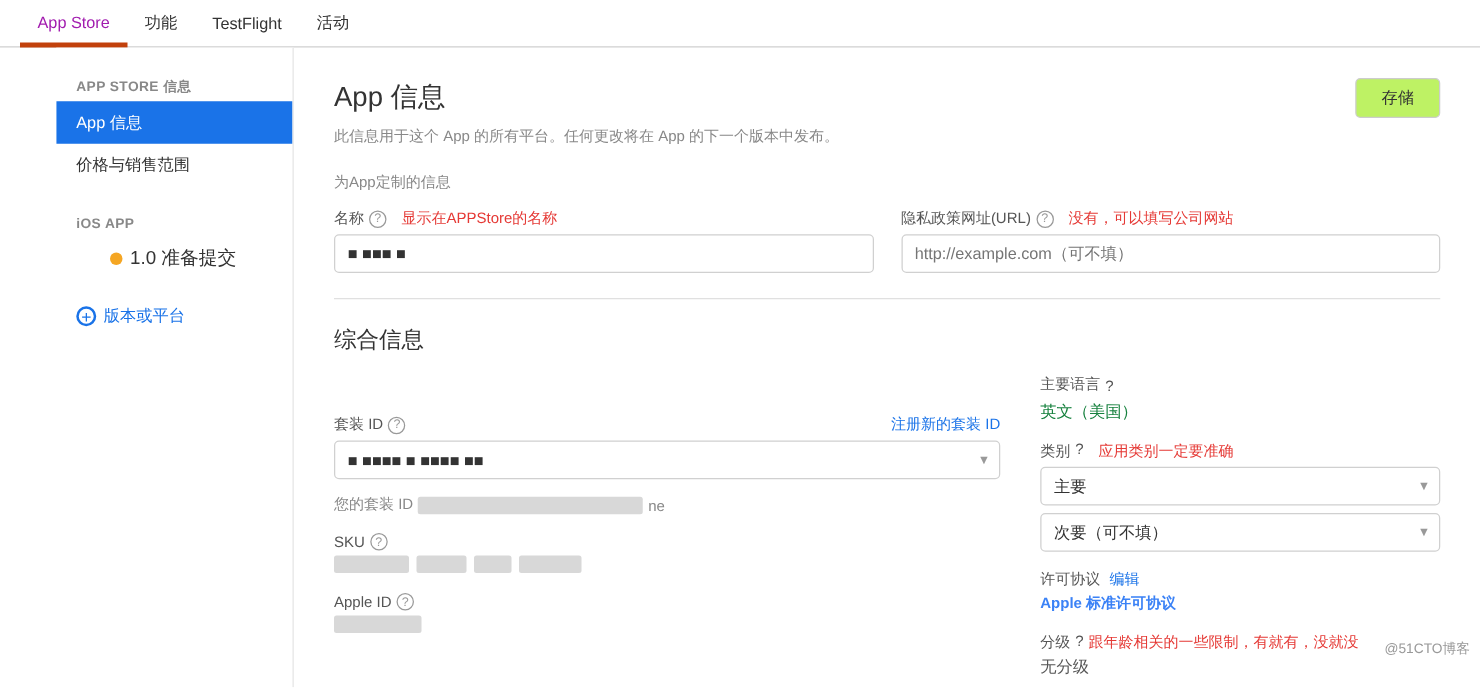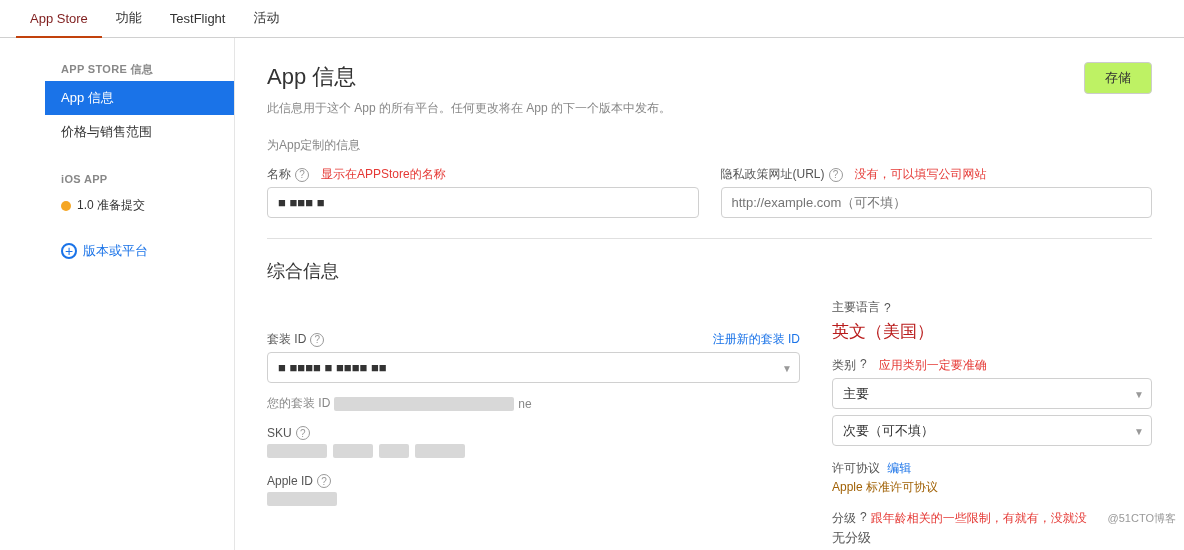"App Store" .top-nav-tab.active { border-bottom: 2px solid #c2410c -> 4px solid #c2410c; color: #7f1d1d -> #a21caf }
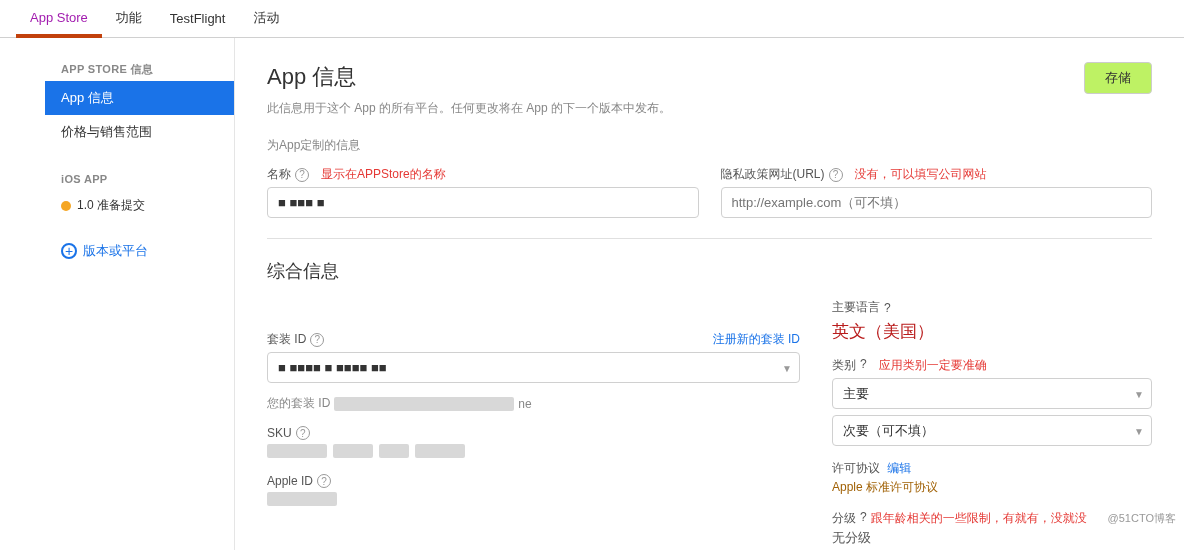"1.0 准备提交" .ios-version-item { font-size: 12px -> 15px; margin-left: none -> 27px }
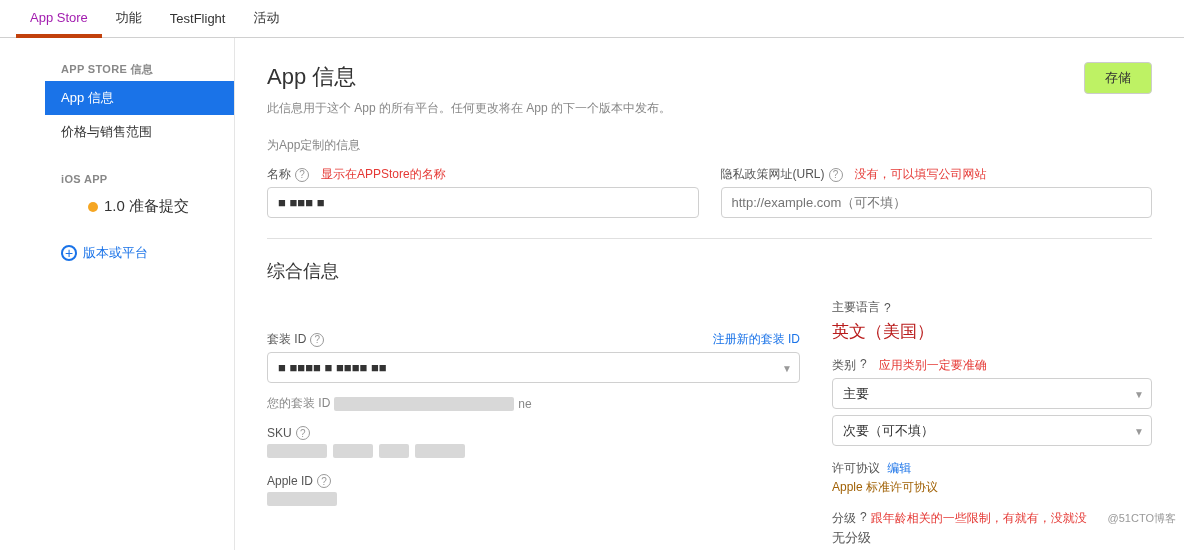"英文（美国）" .primary-lang-value { color: #b91c1c -> #15803d; font-size: 17px -> 13px }
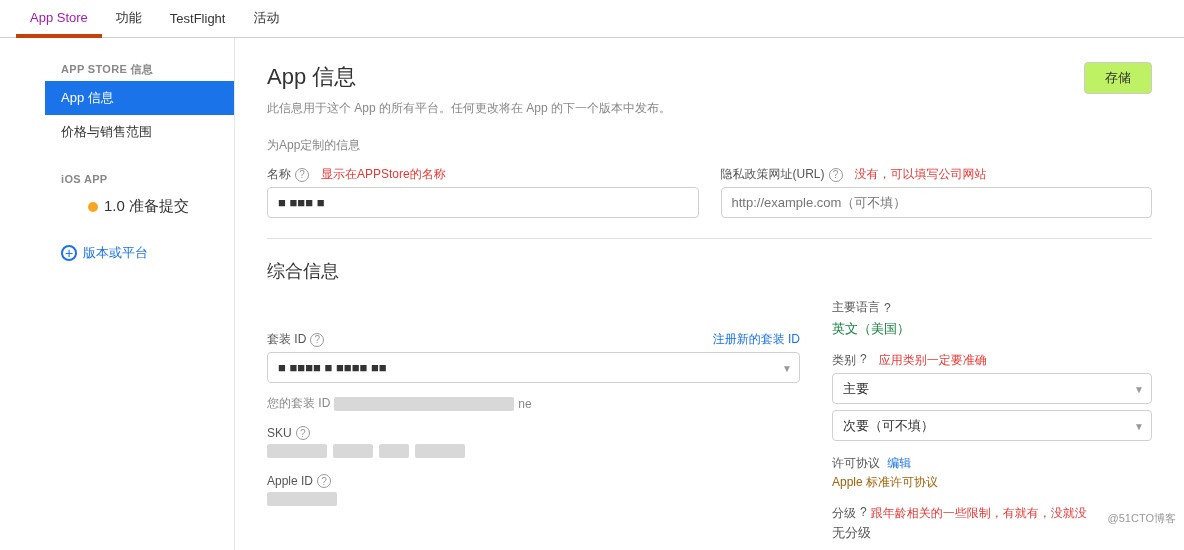"Apple 标准许可协议" .apple-standard-link { color: #a16207 -> #3b82f6; font-weight: none -> bold }
